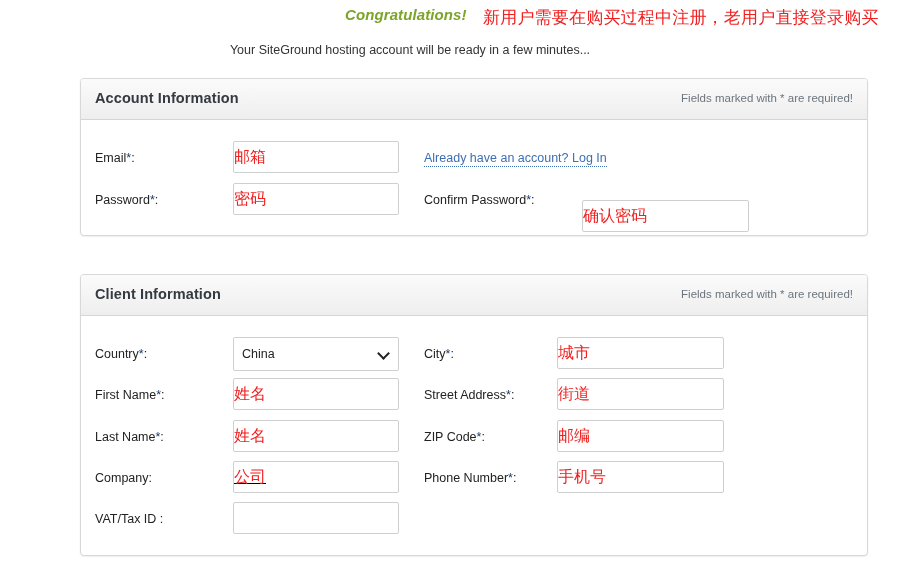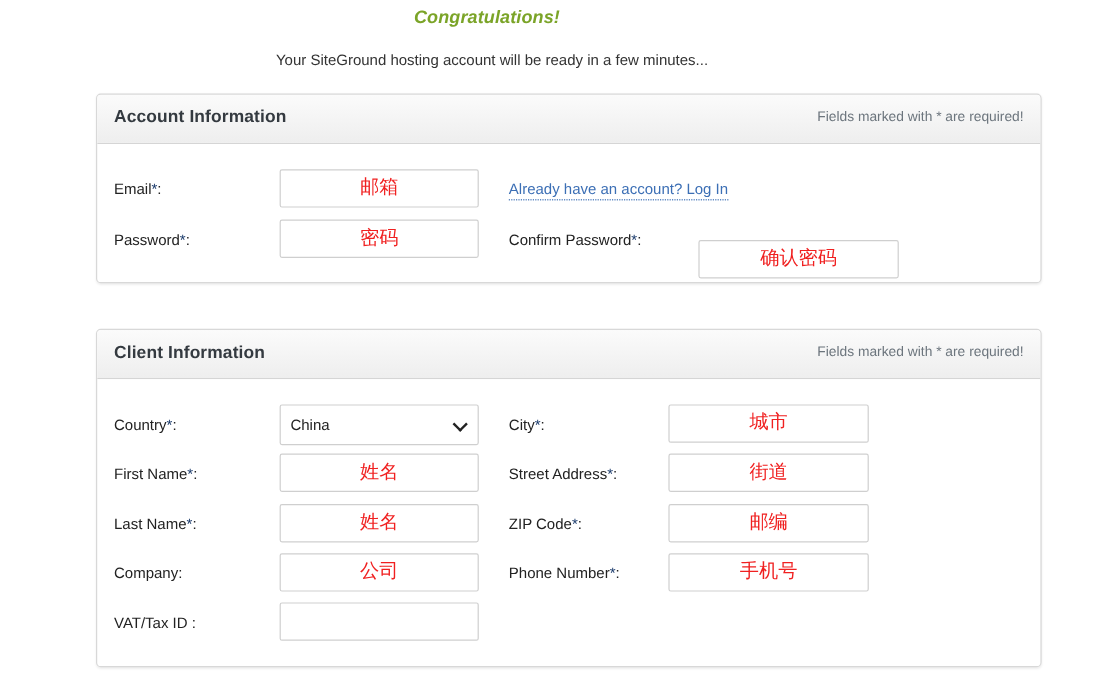"新用户需要在购买过程中注册，老用户直接登录购买" div.cn-note { html: none -> <div>新用户需要在购买过程中注册，老用户直接登录购买</div> }
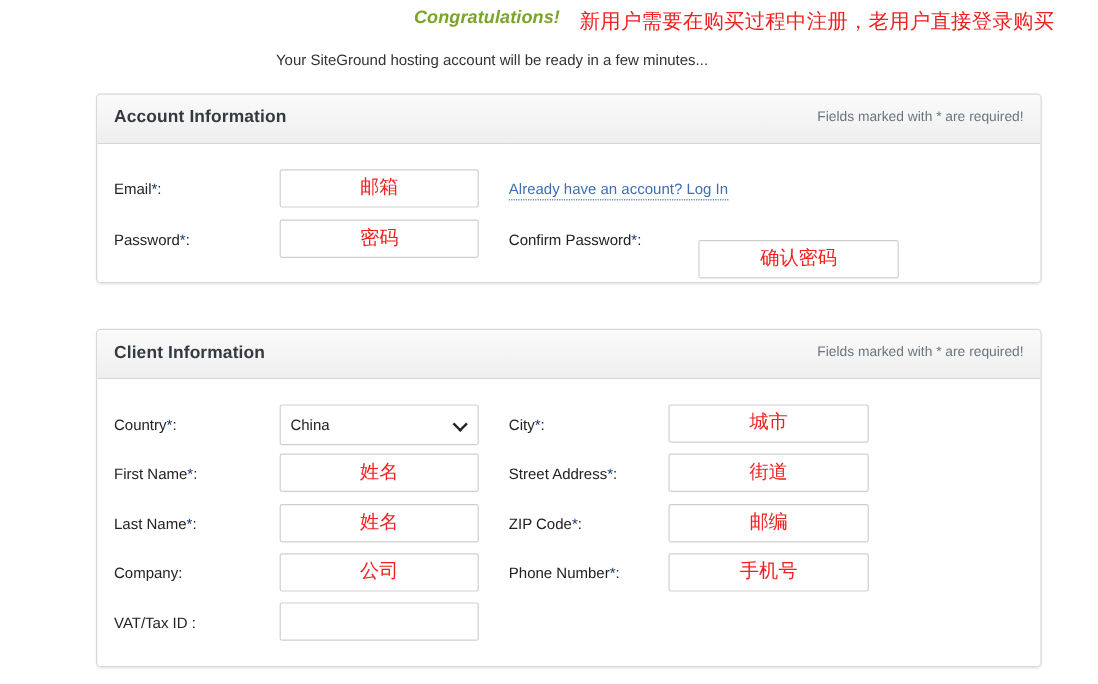"邮箱" .input-box { justify-content: center -> flex-start }
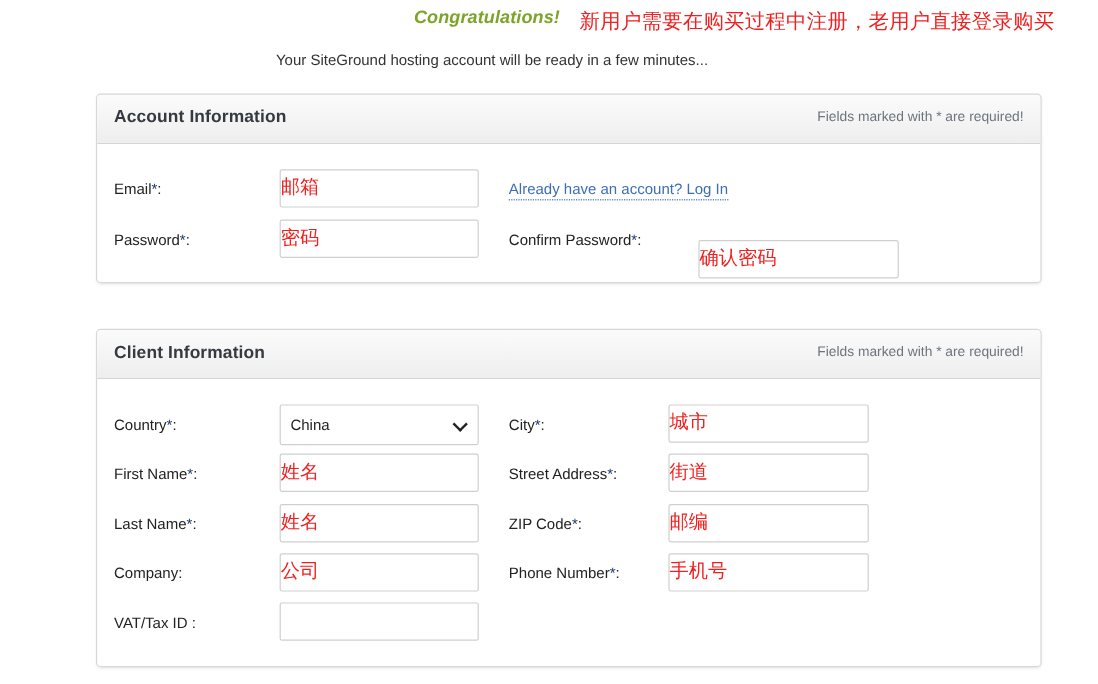"公司" div.input-box { text-decoration: none -> underline }
